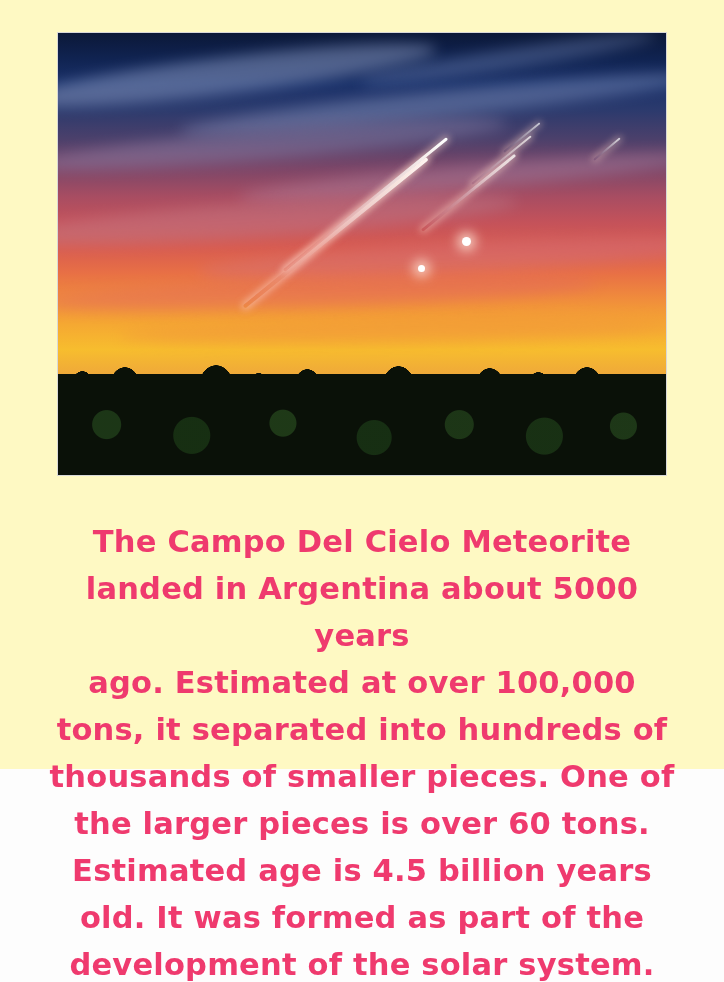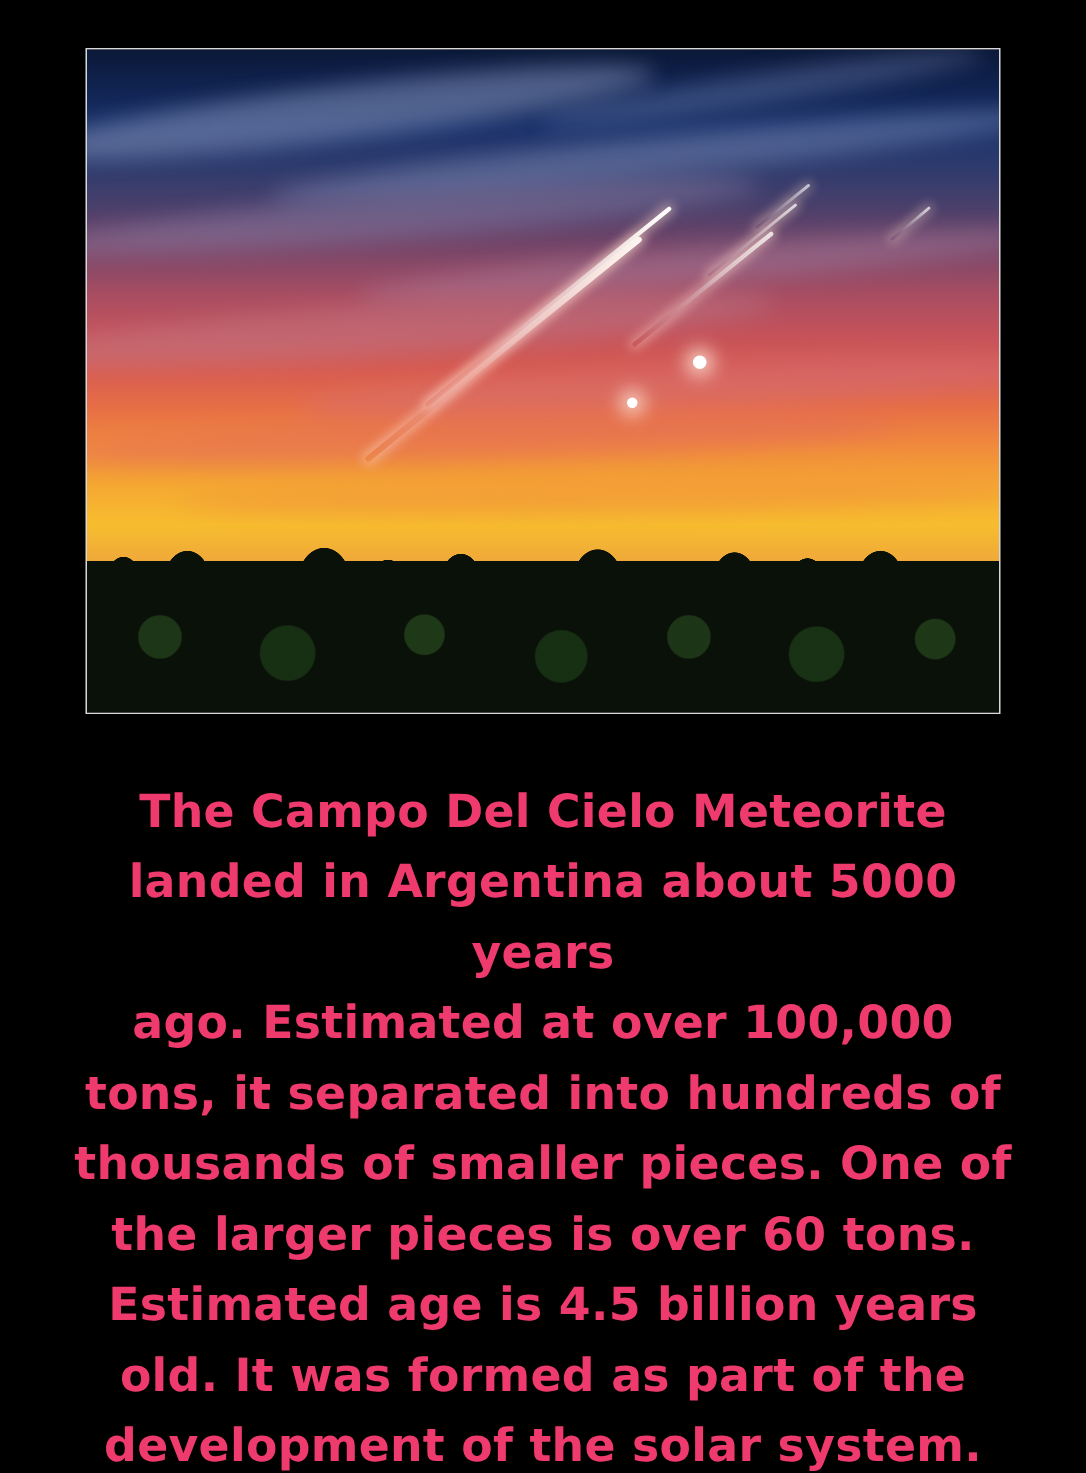"The Campo Del Cielo Meteorite" .card { background: #000000 -> #fef9c3; height: 982px -> 769px }
